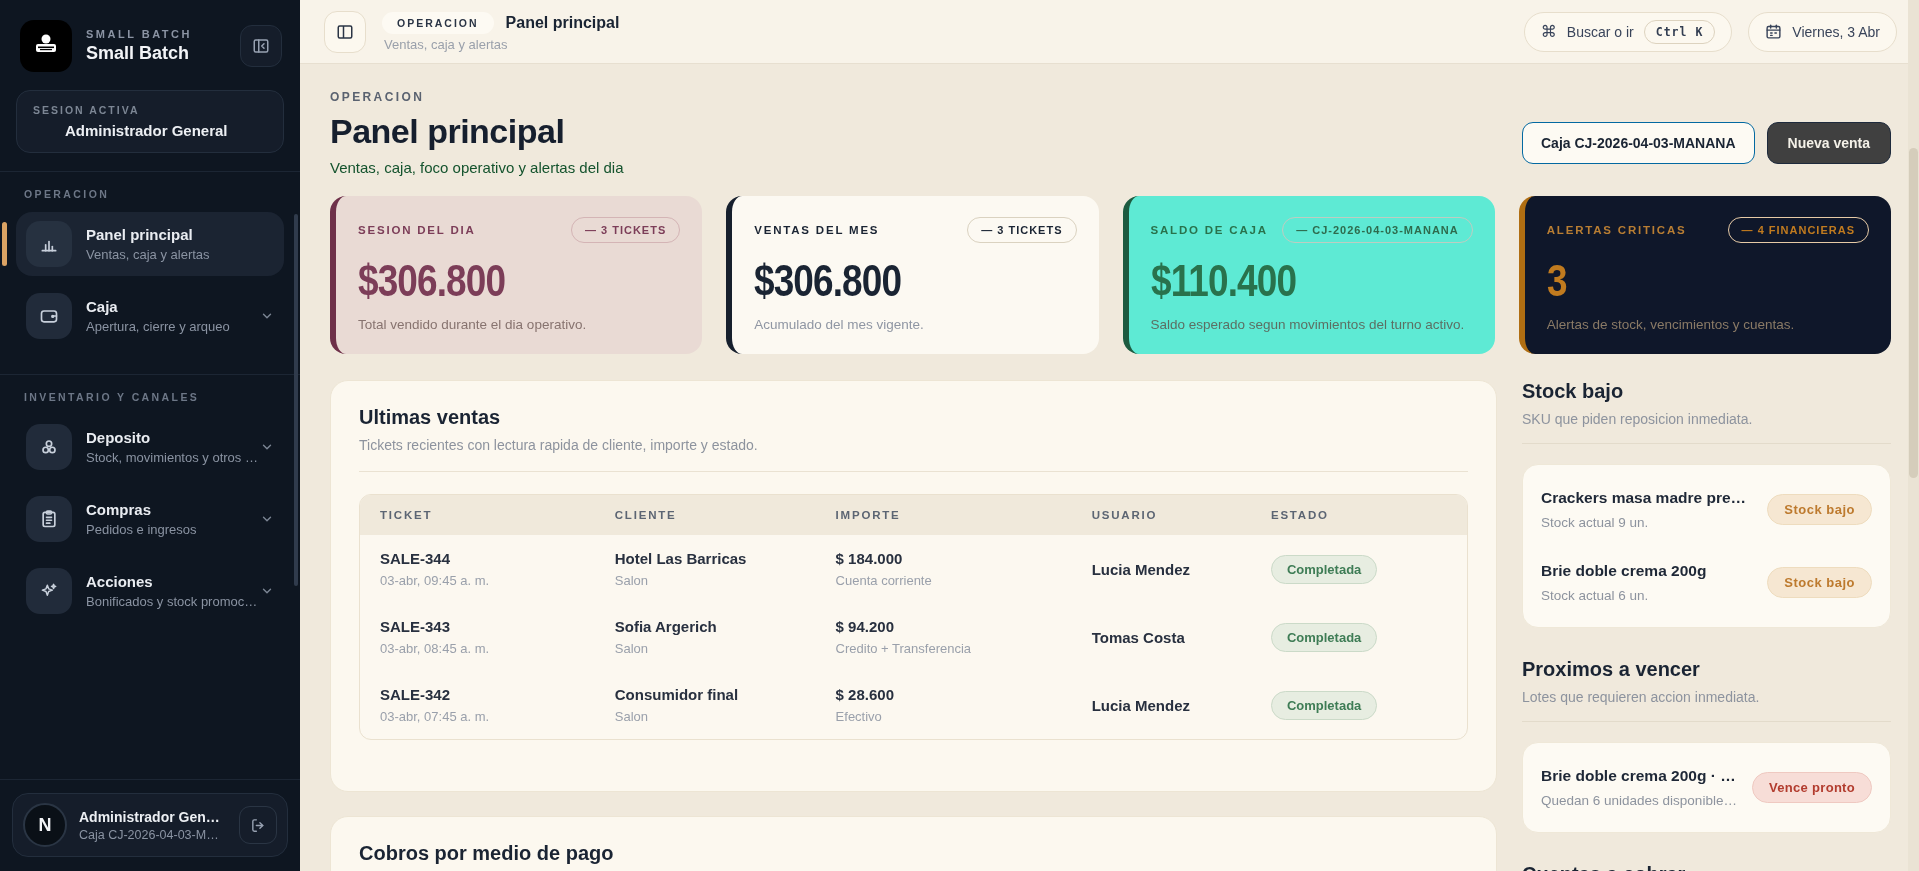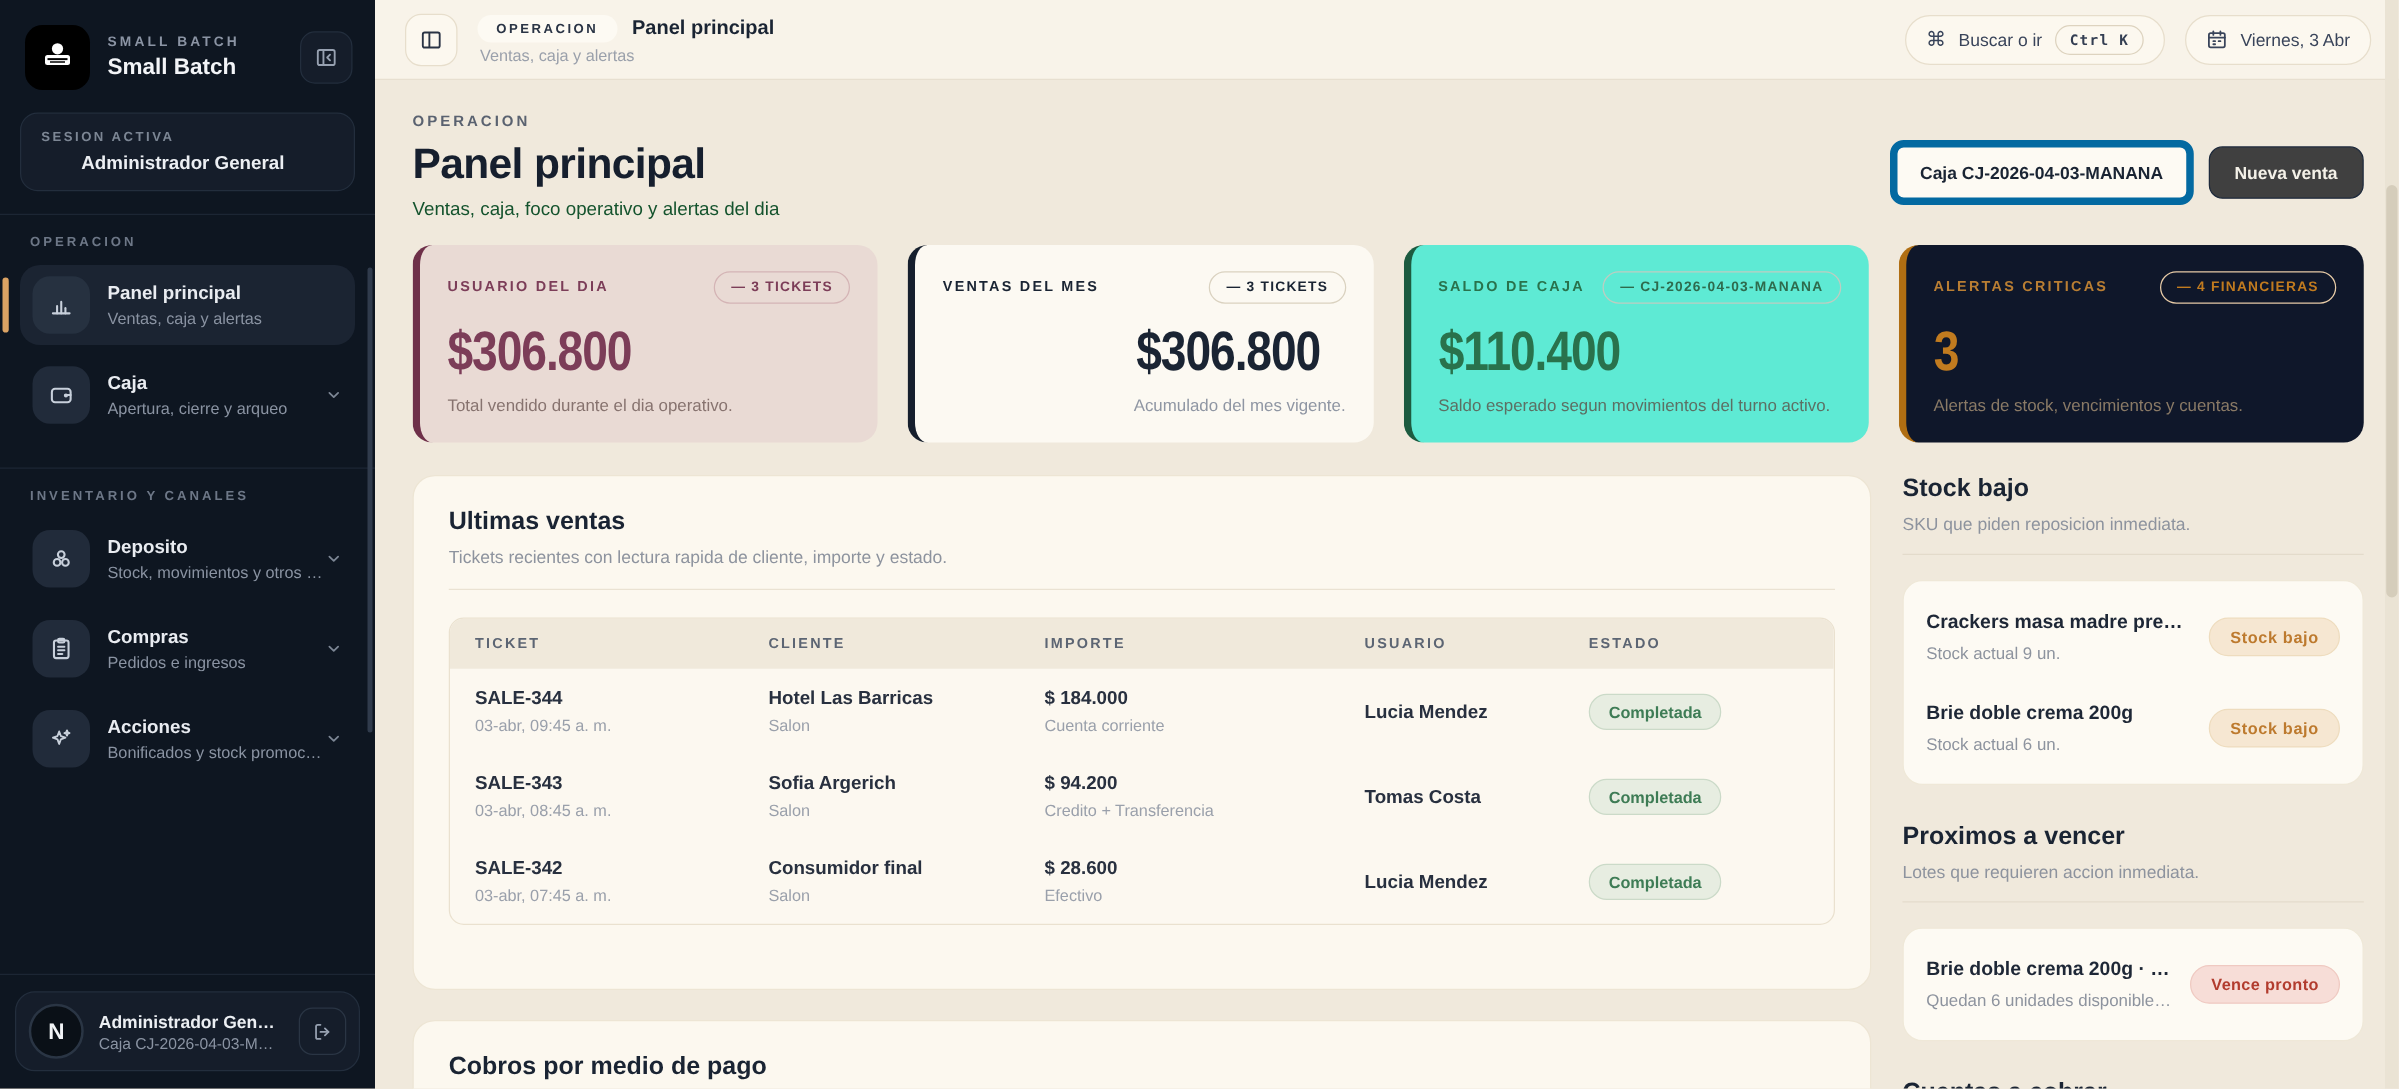"Caja CJ-2026-04-03-MANANA" .btn-light { border: 6px solid #0369a1 -> 1px solid #0369a1 }
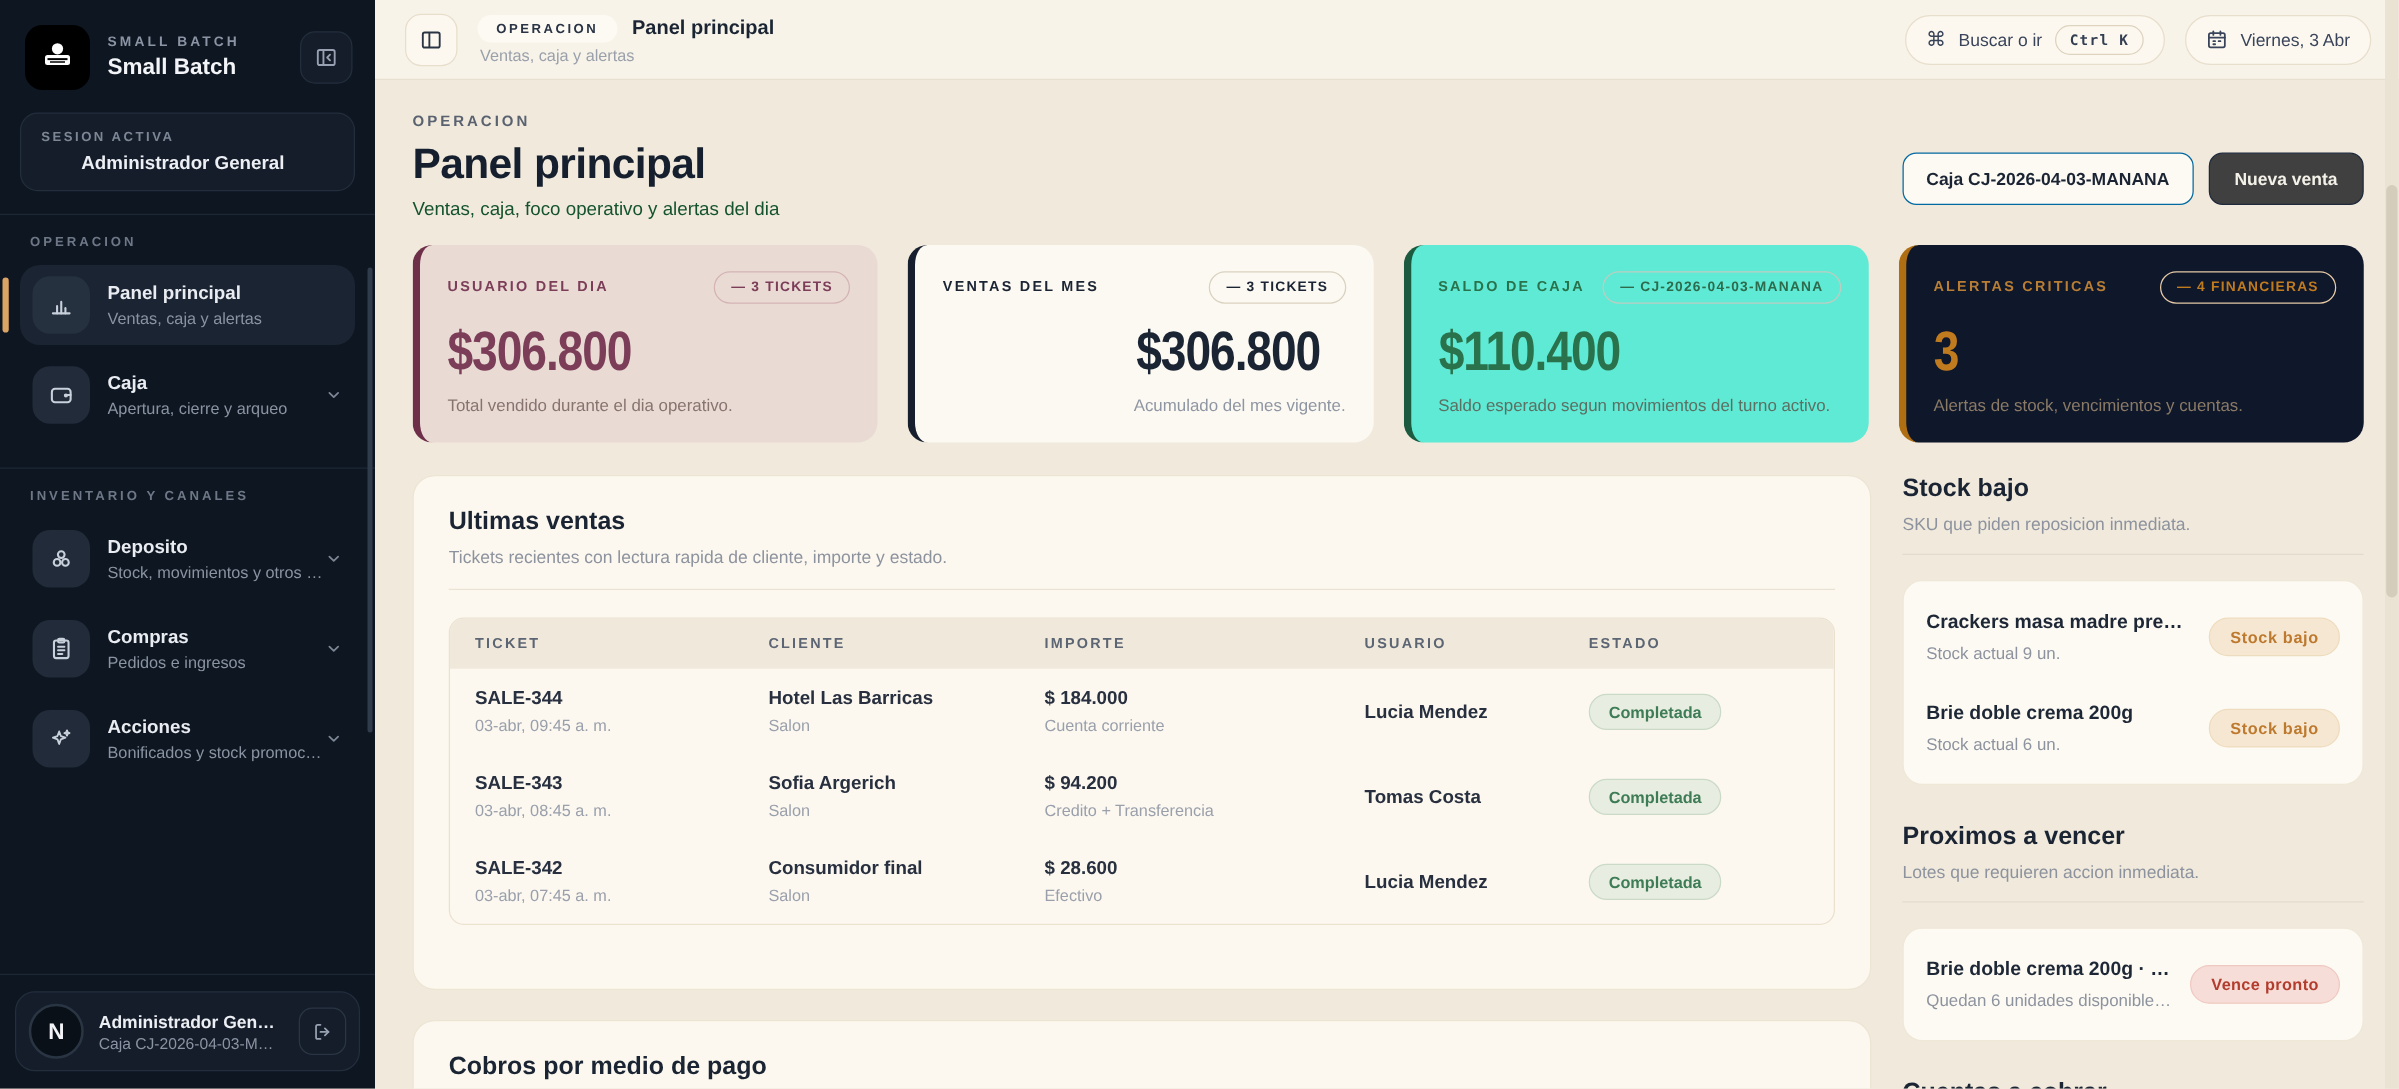"USUARIO DEL DIA" span.stat-label { text: USUARIO -> SESION }
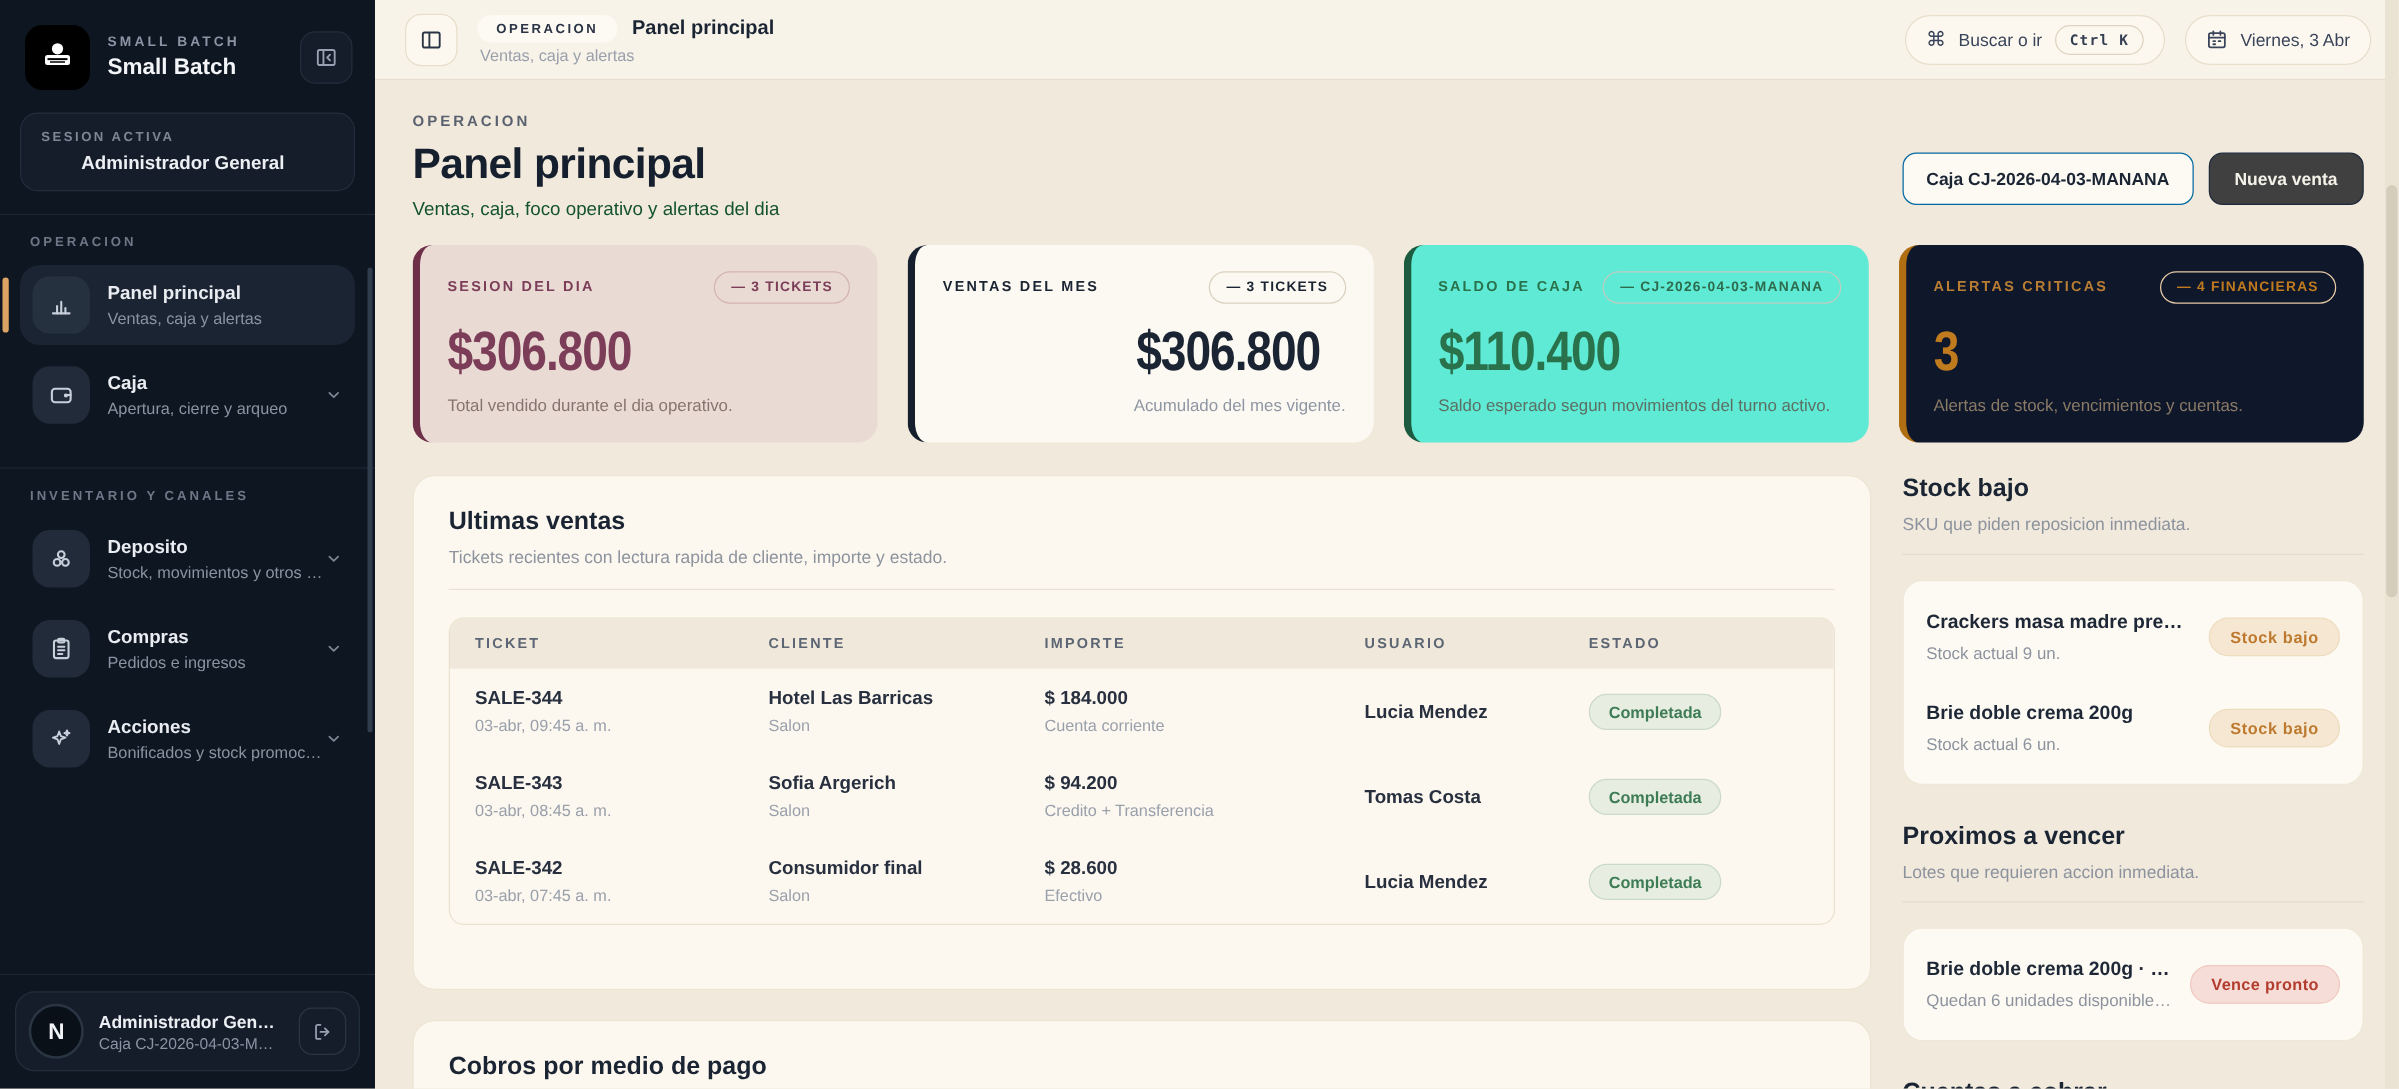"VENTAS DEL MES" .stat--navy { text-align: right -> none }
